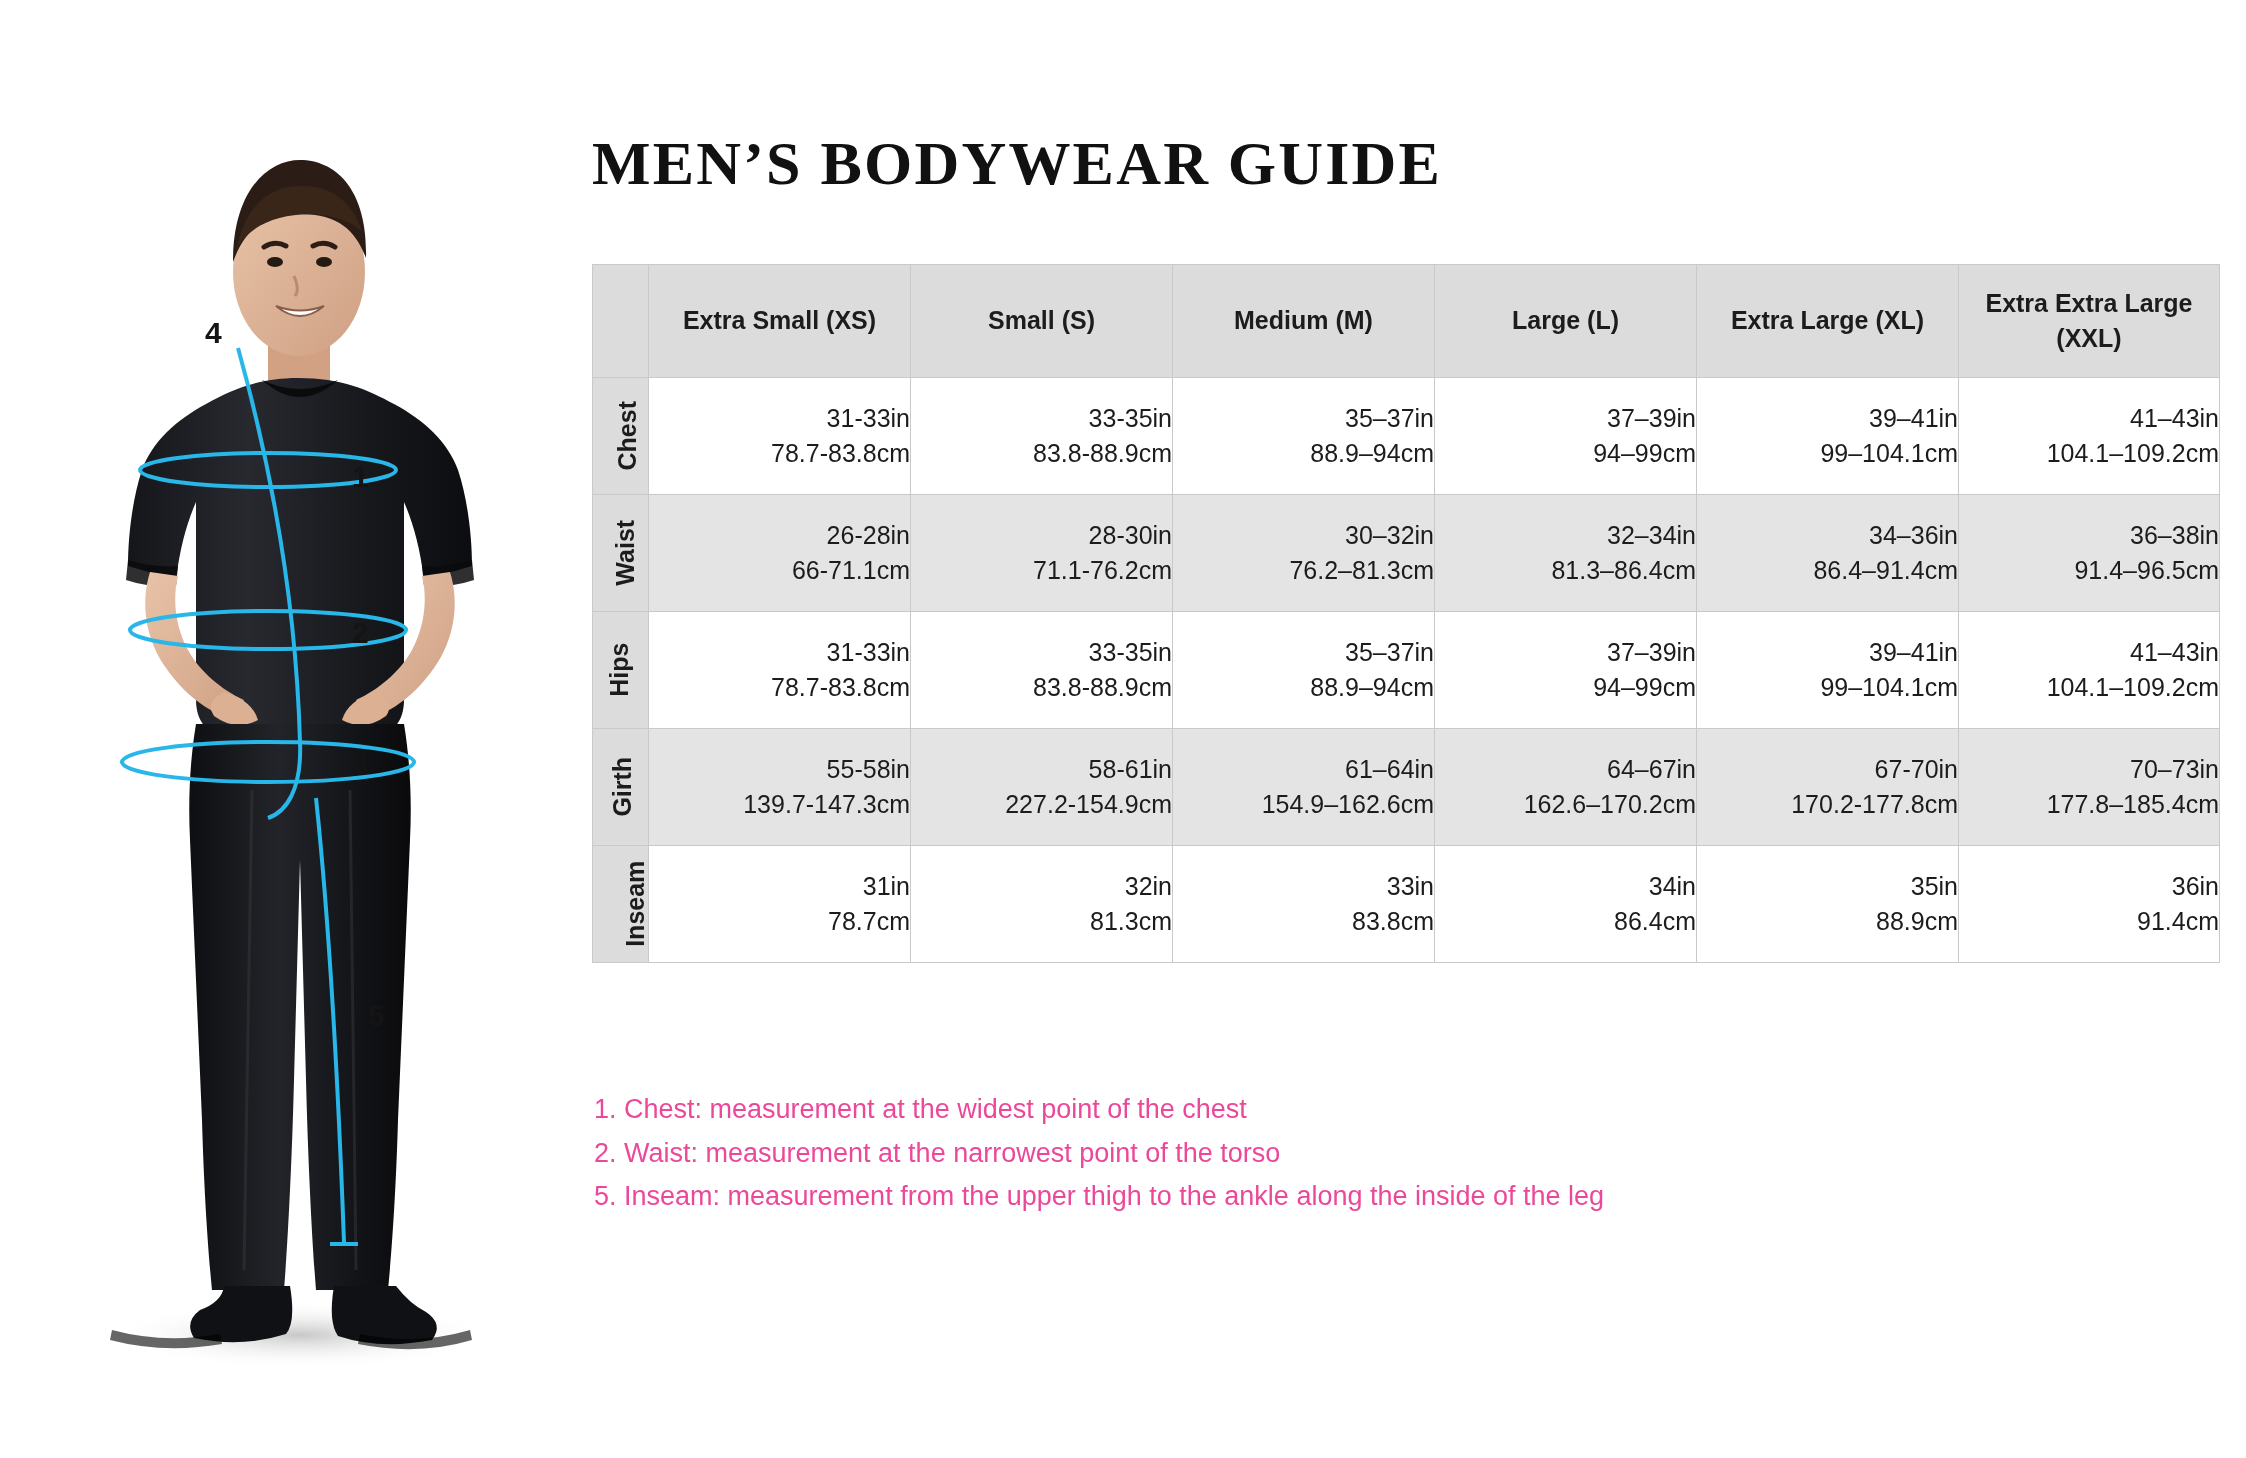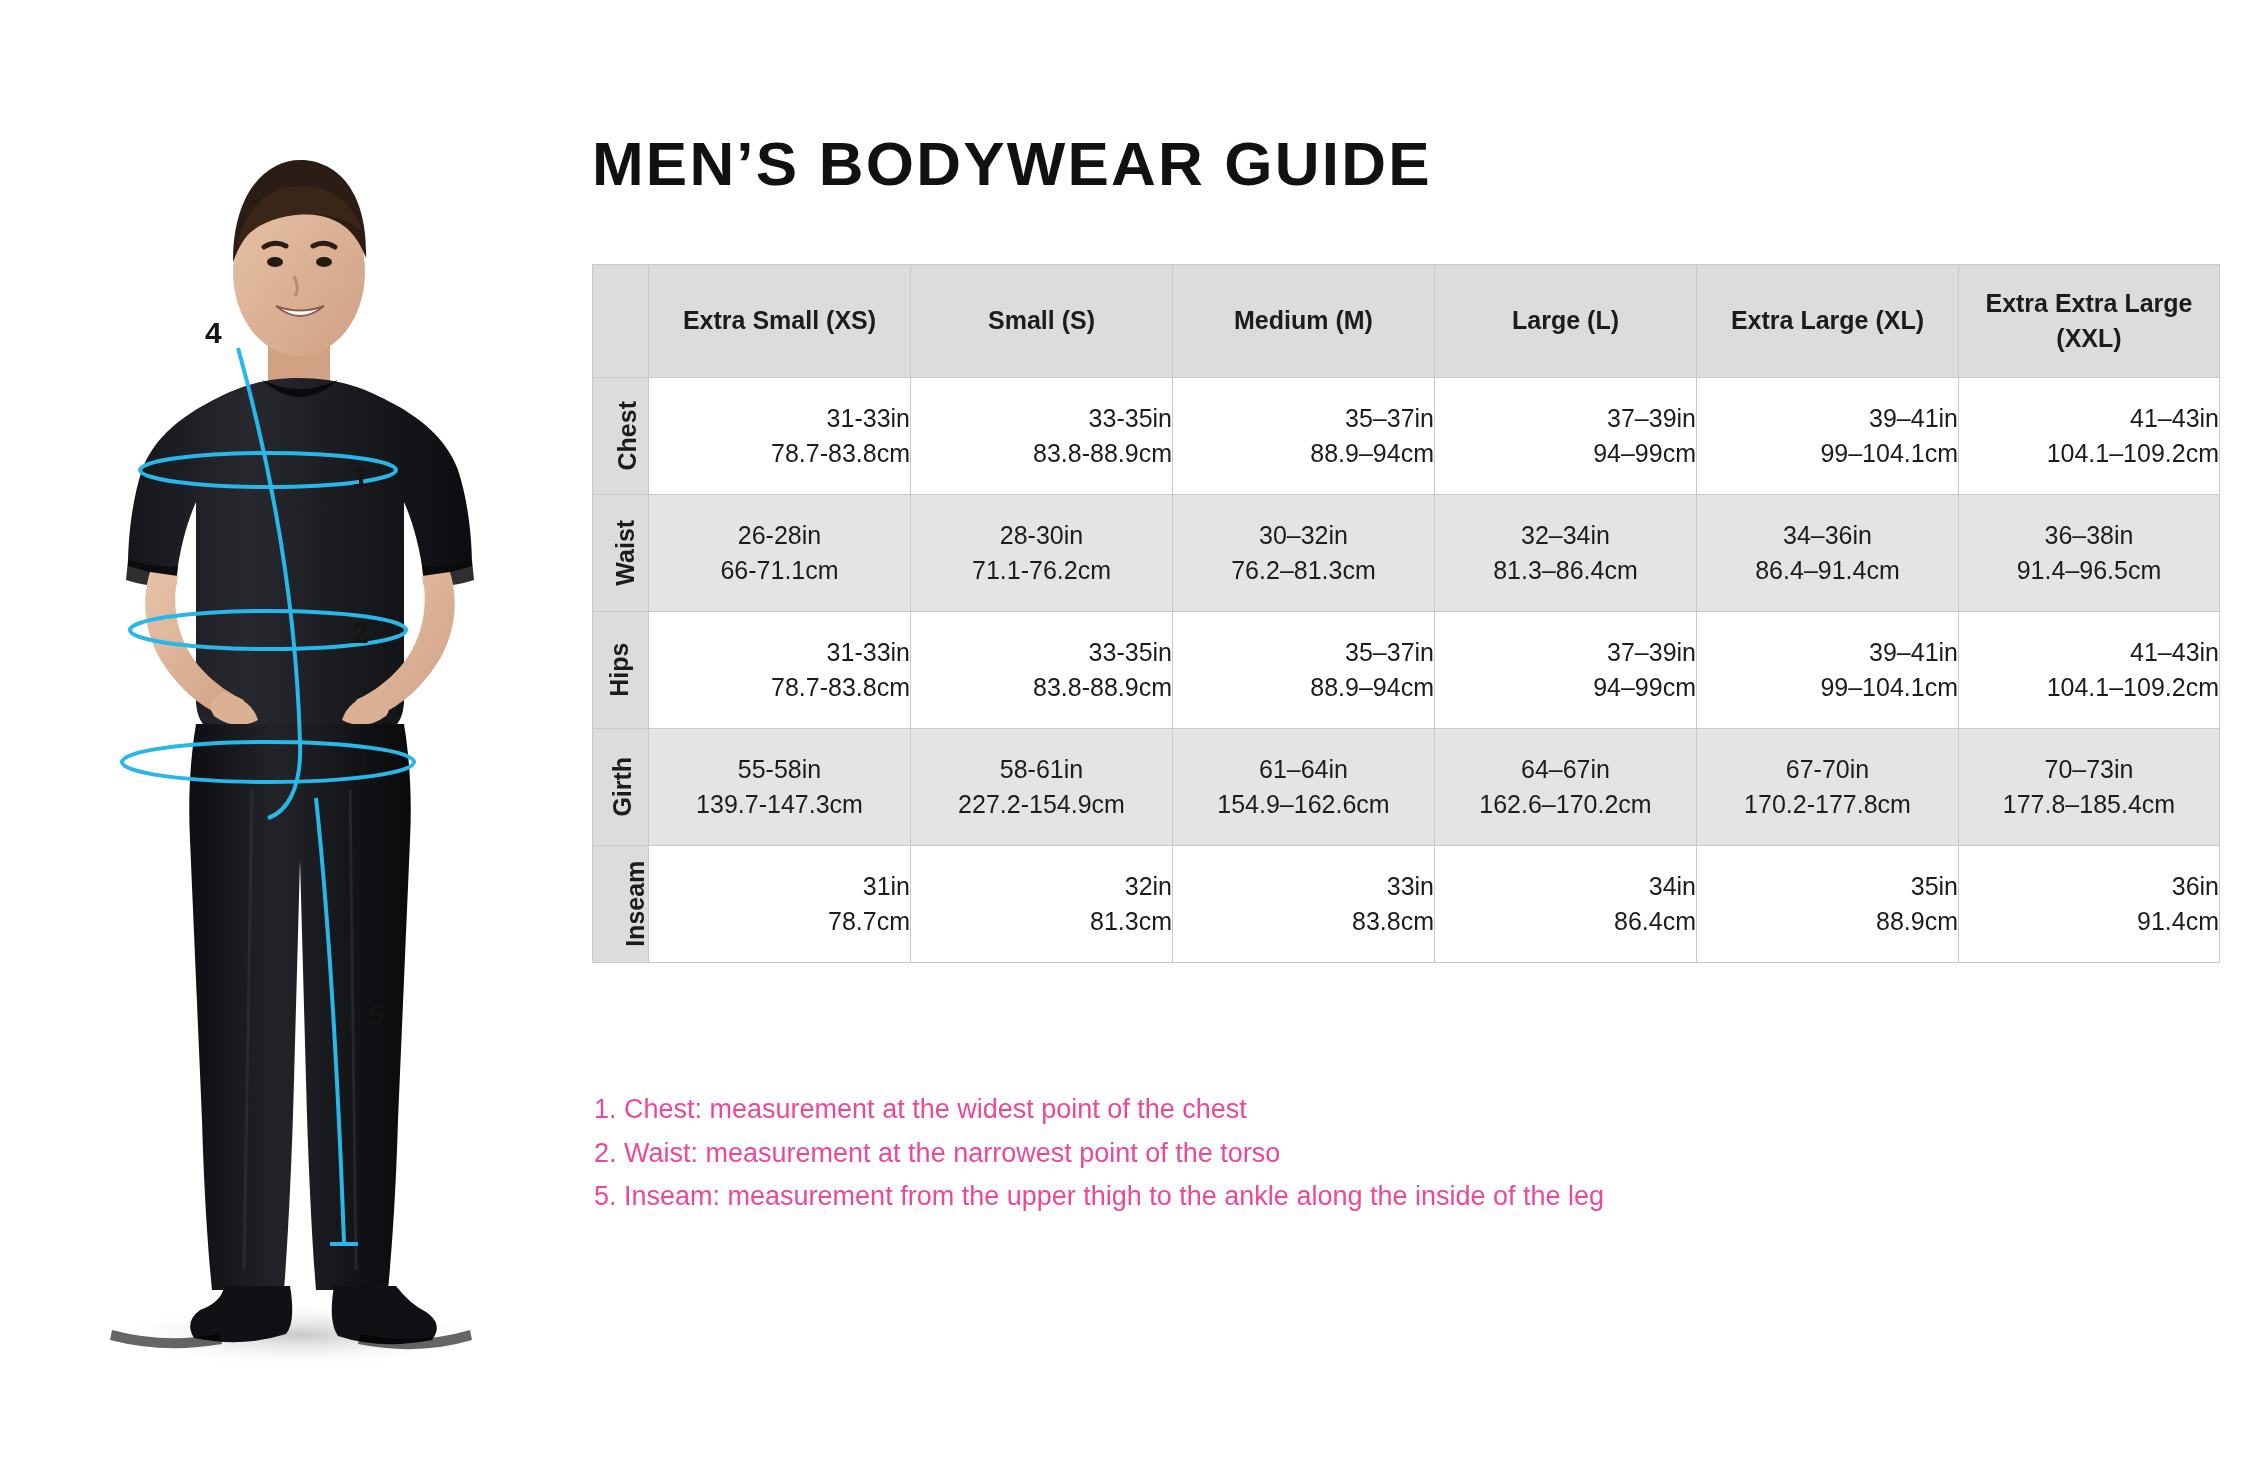"MEN’S BODYWEAR GUIDE" .title { font-family: Liberation Sans, sans-serif -> Liberation Serif, serif }
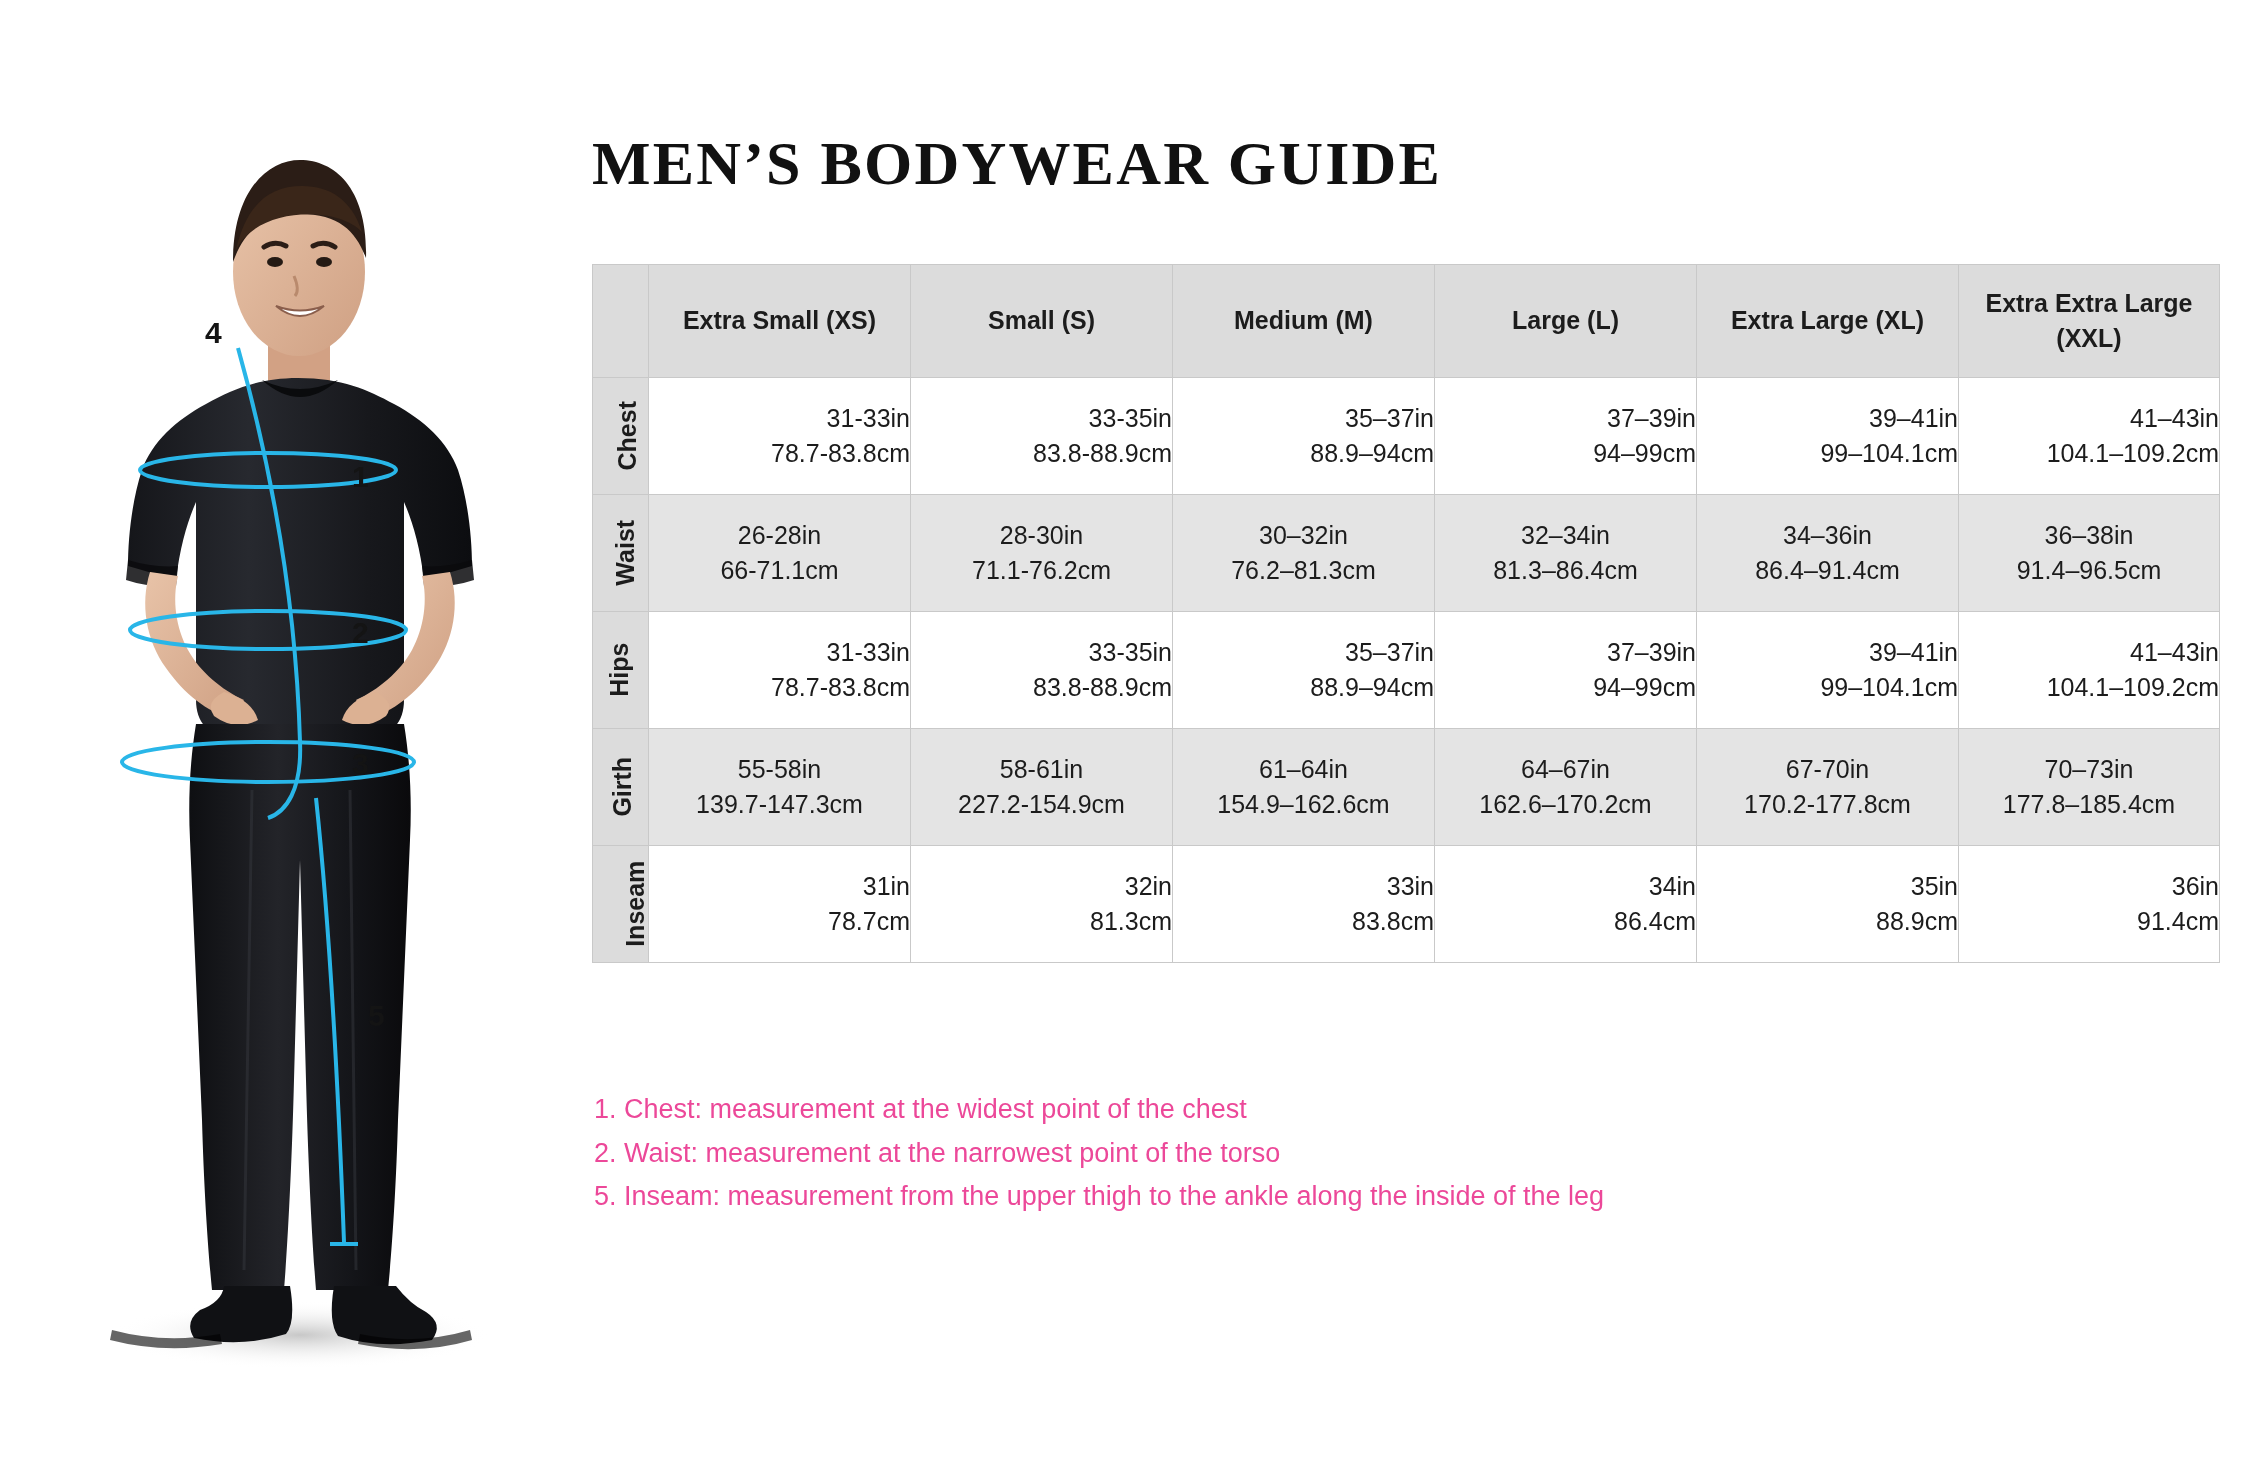"26-28in" tr.band-shaded td.value-cell { text-align: none -> right }
